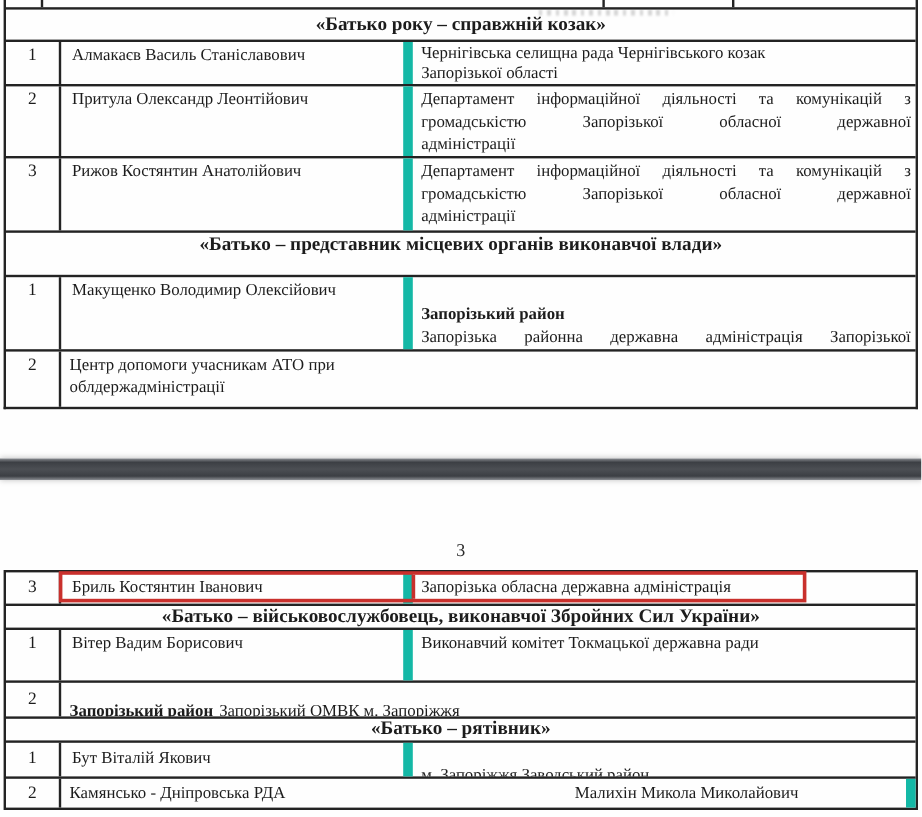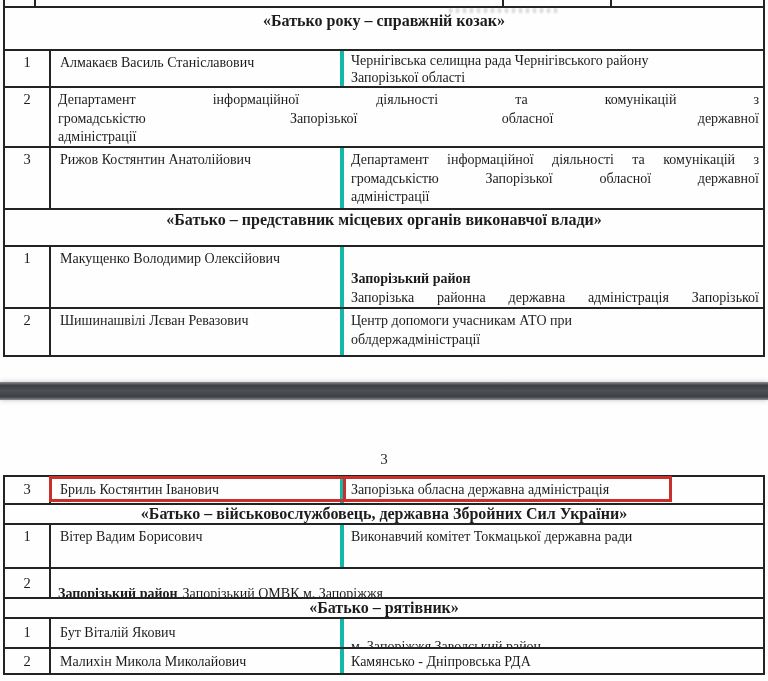"«Батько року – справжній козак»" div.row { height: 43px -> 27px }
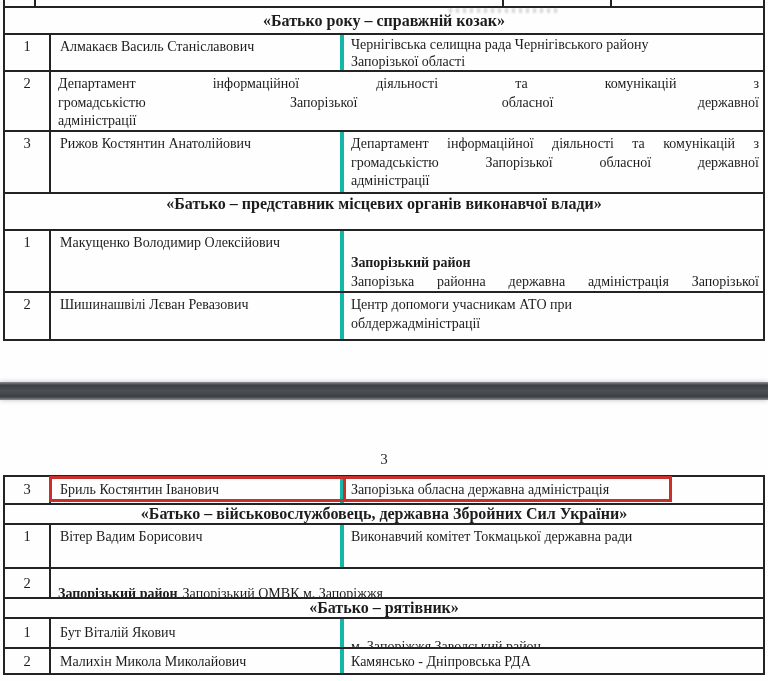"Алмакаєв Василь Станіславович" .c-name { border-right: 4px solid #14b8a6 -> 8px solid #14b8a6 }
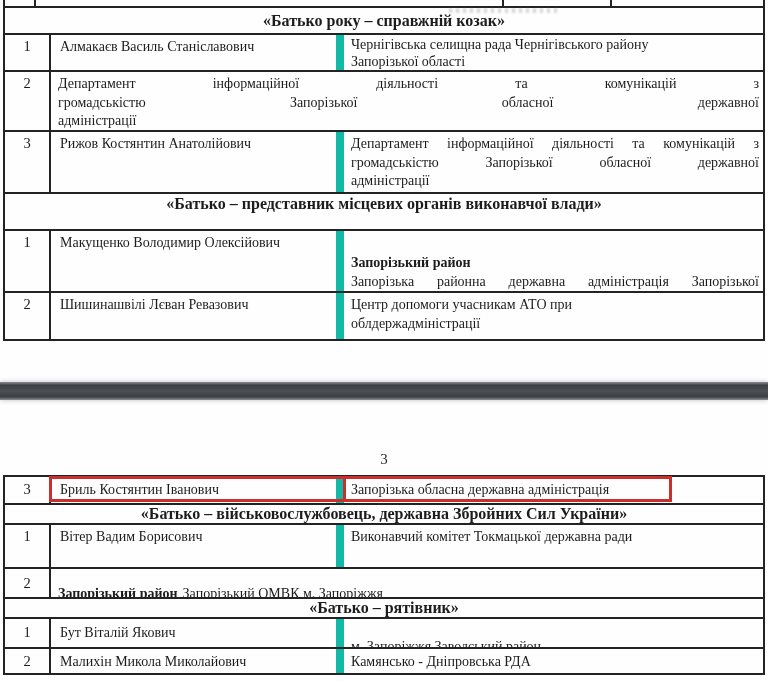"Чернігівська селищна рада Чернігівського" span.ln { text: району -> козак }
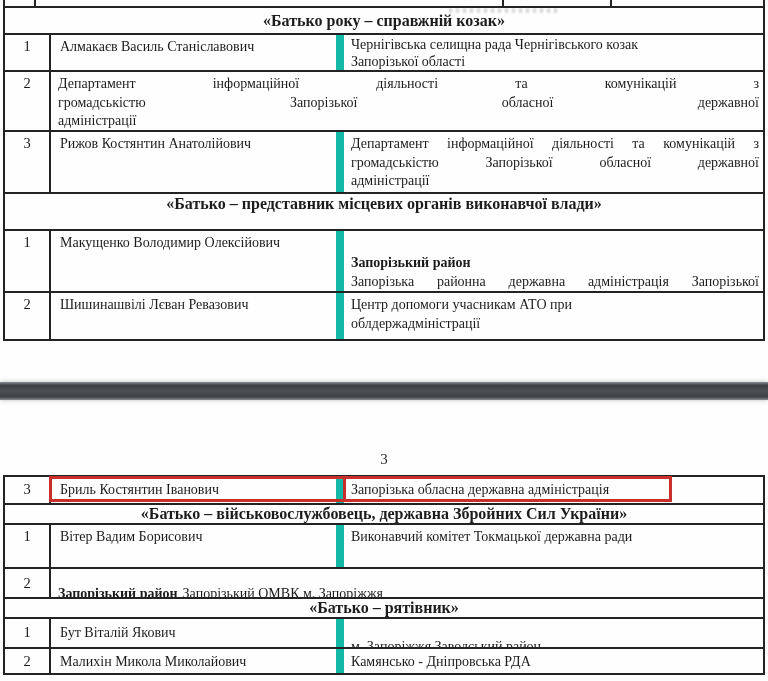"Притула Олександр Леонтійович" div.cell { html: none -> <div>Притула Олександр Леонтійович</div> }
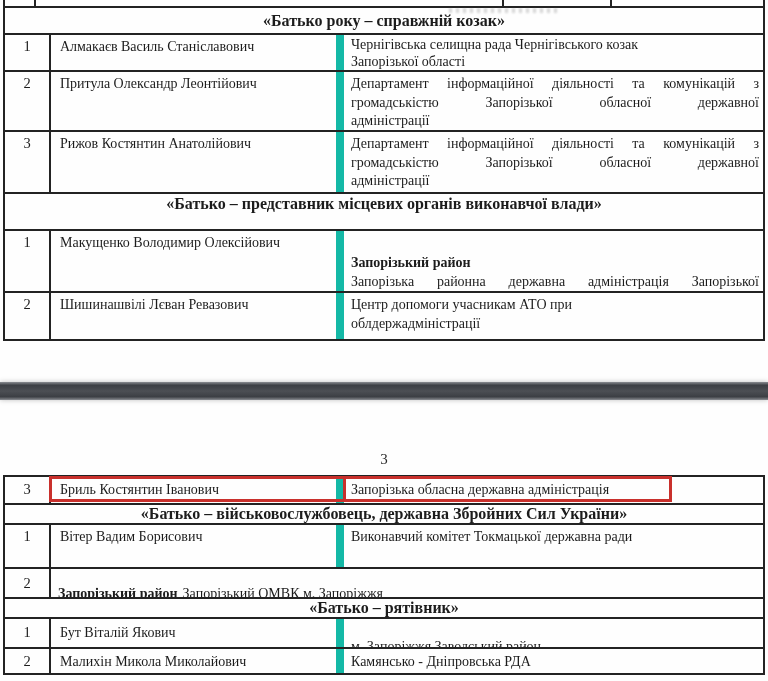"Шишинашвілі Лєван Ревазович" div.cell { html: <div>Шишинашвілі Лєван Ревазович</div> -> none }
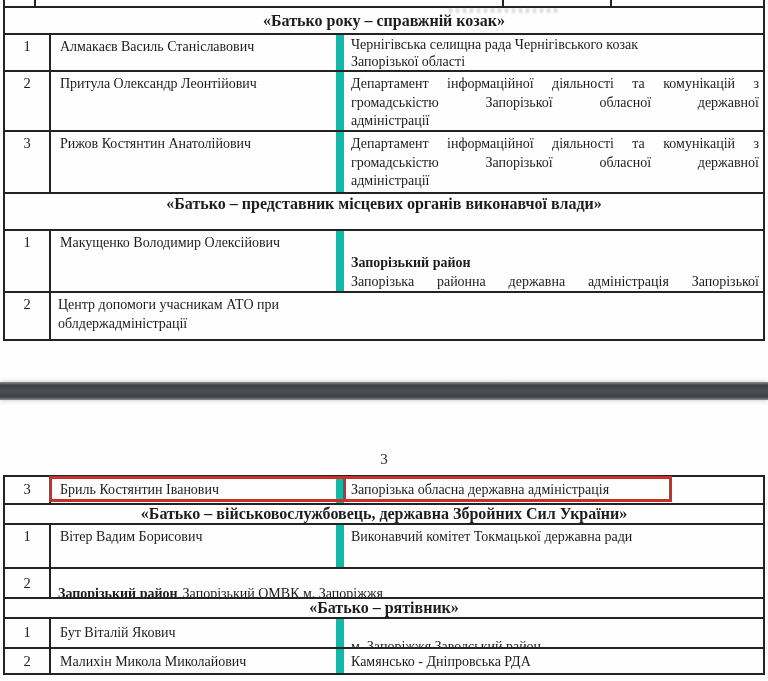"«Батько – військовослужбовець, державна" div.hcell { text: державна -> виконавчої }
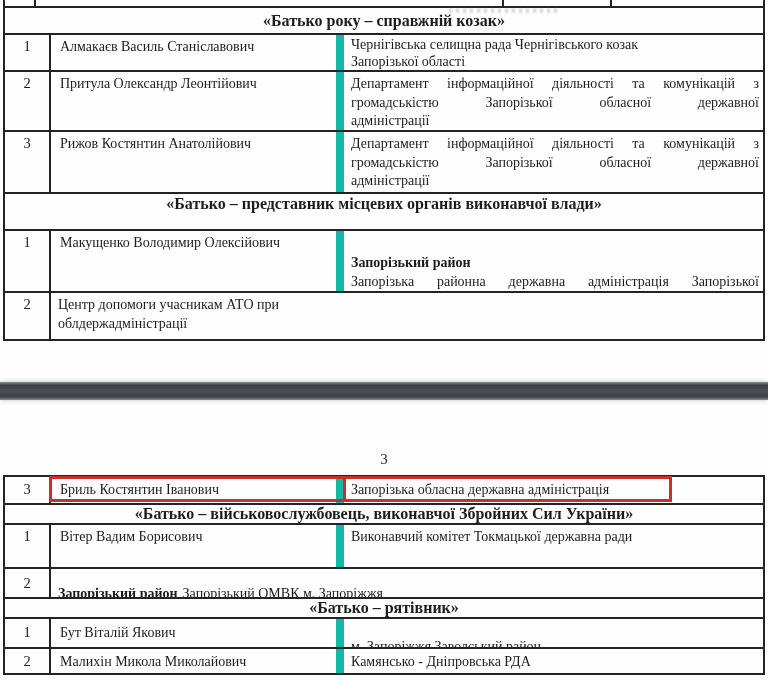"Малихін Микола Миколайович" div.cell { order: before "Камянсько - Дніпровська РДА" -> after "Камянсько - Дніпровська РДА" }
